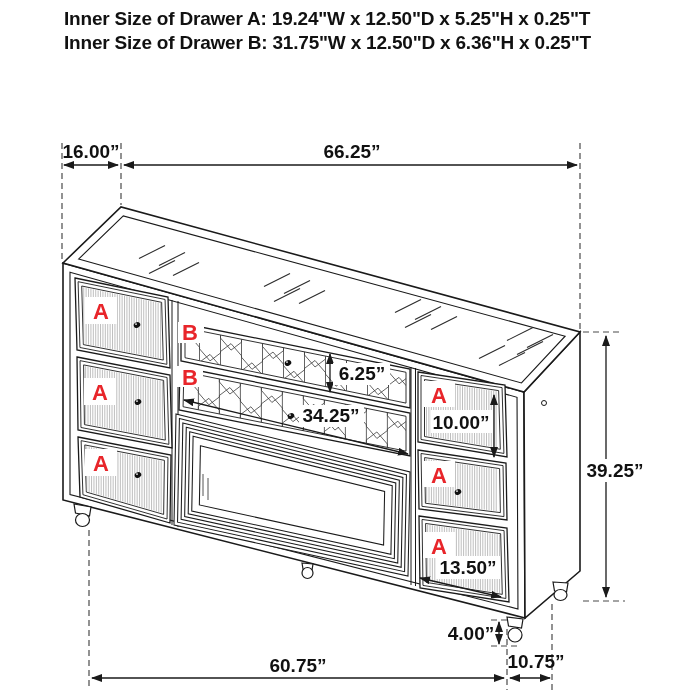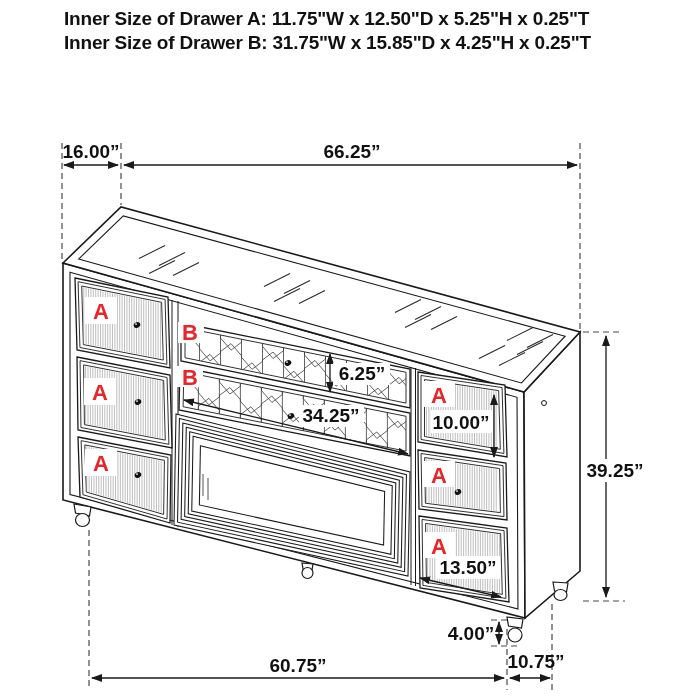"Inner Size of Drawer A:" div { text: 11.75 -> 19.24 }
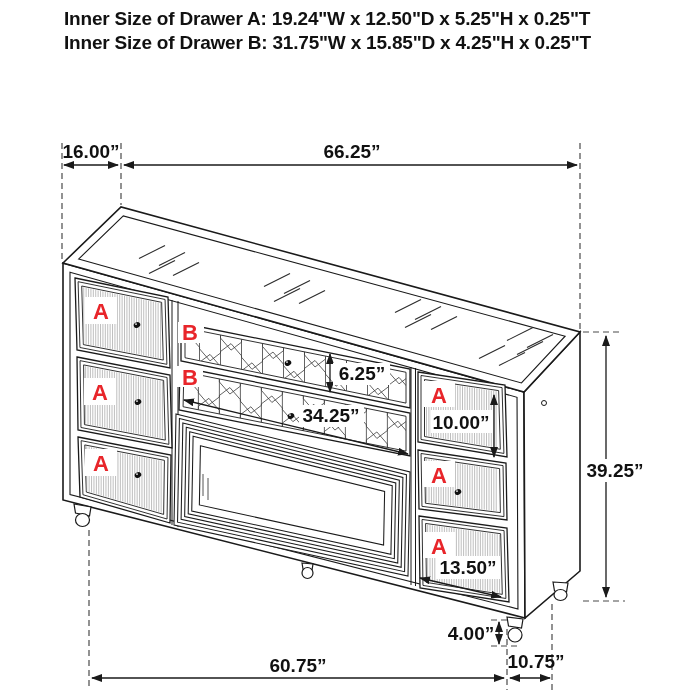"Inner Size of Drawer B:" div { text: 15.85"D x 4.25 -> 12.50"D x 6.36 }
